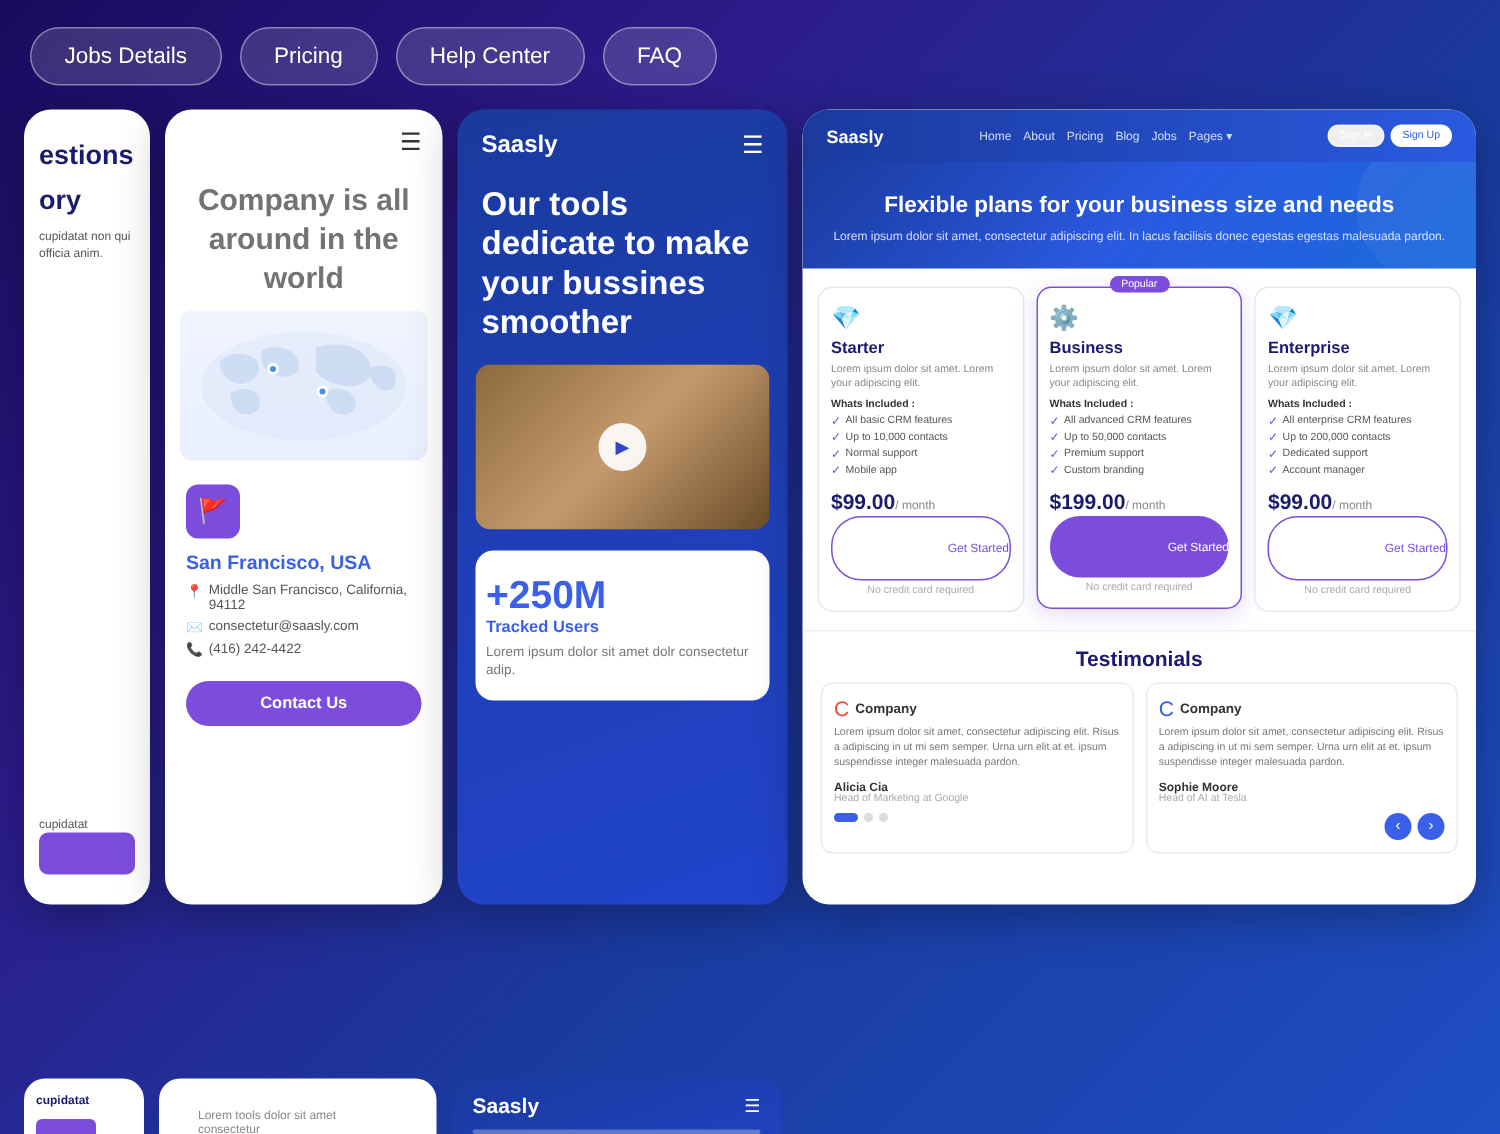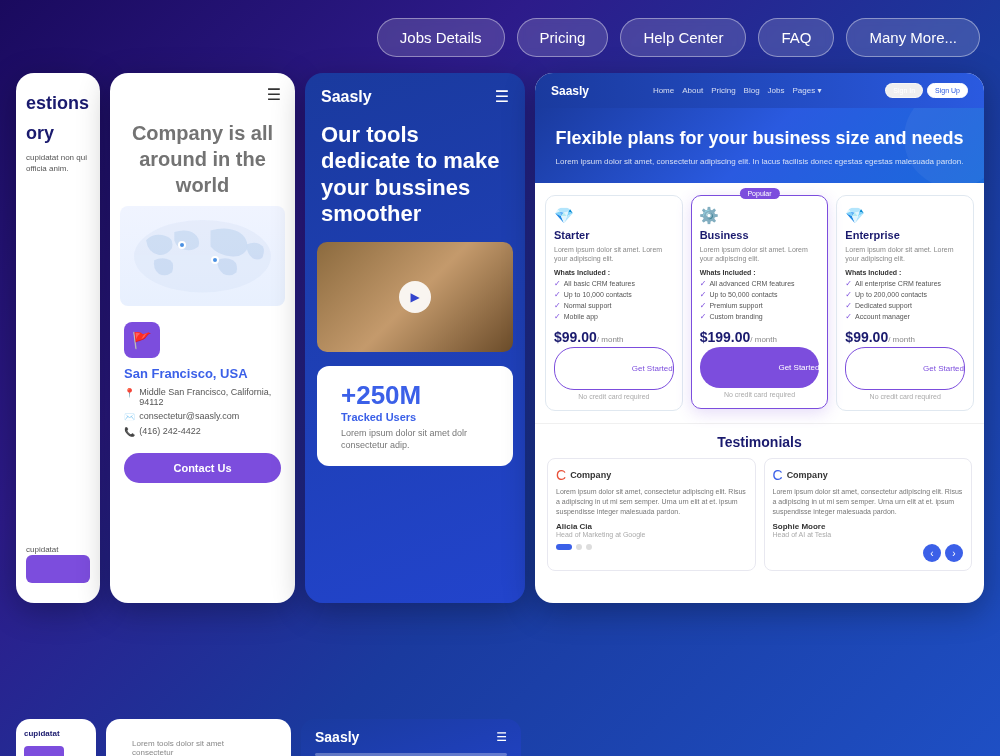"Jobs Details" .top-nav { justify-content: flex-end -> flex-start }
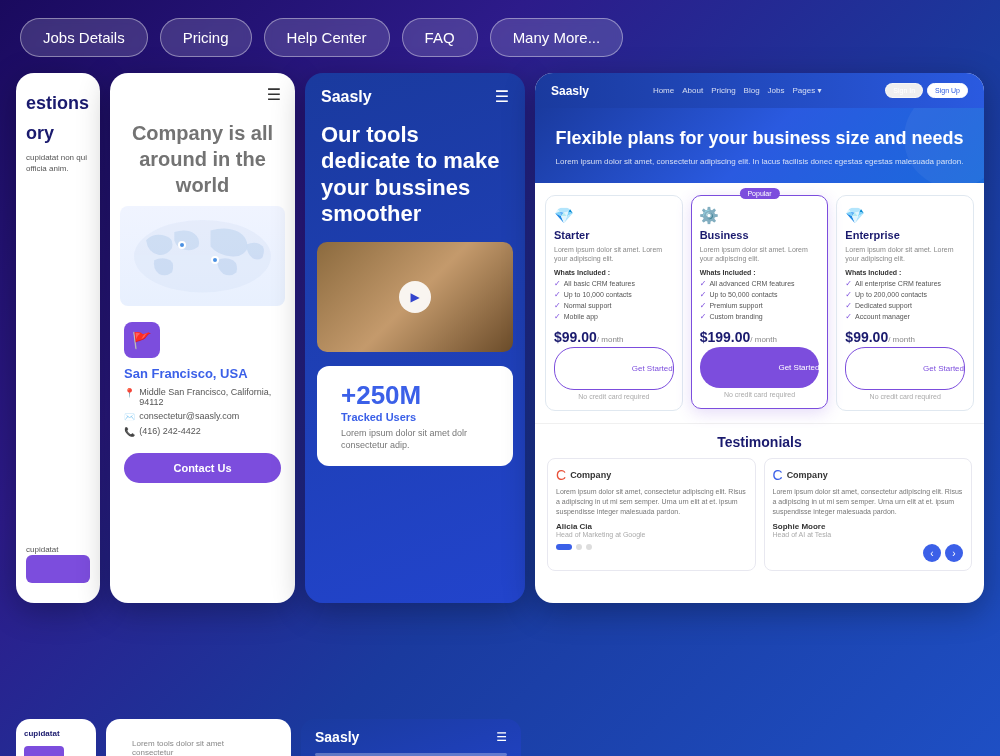"Many More..." button.nav-pill { html: <button>Many More...</button> -> none }
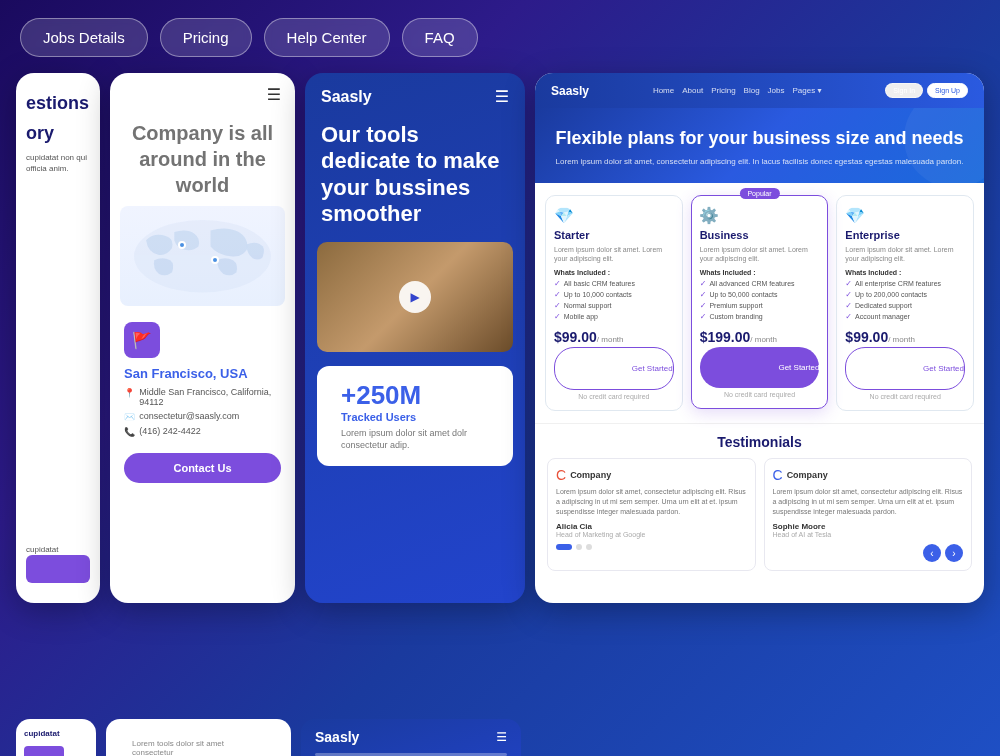"Flexible plans for your business" .pricing-hero-title { font-size: 18px -> 15px }
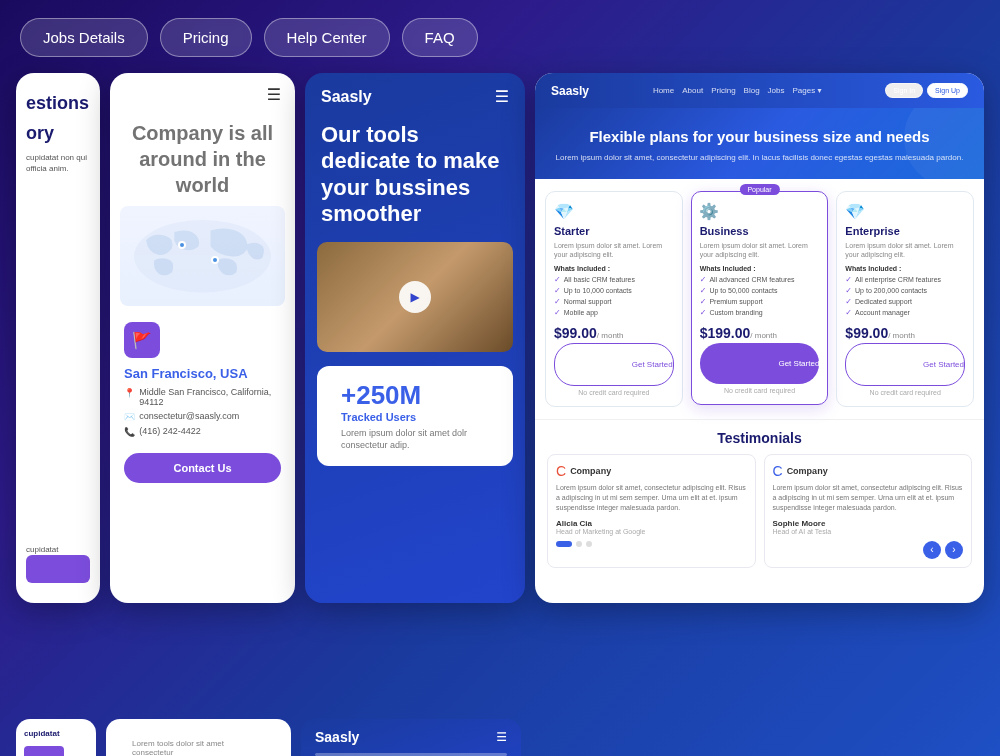"+250M" .saasly-stats { padding: 14px 24px -> 14px 7px }
